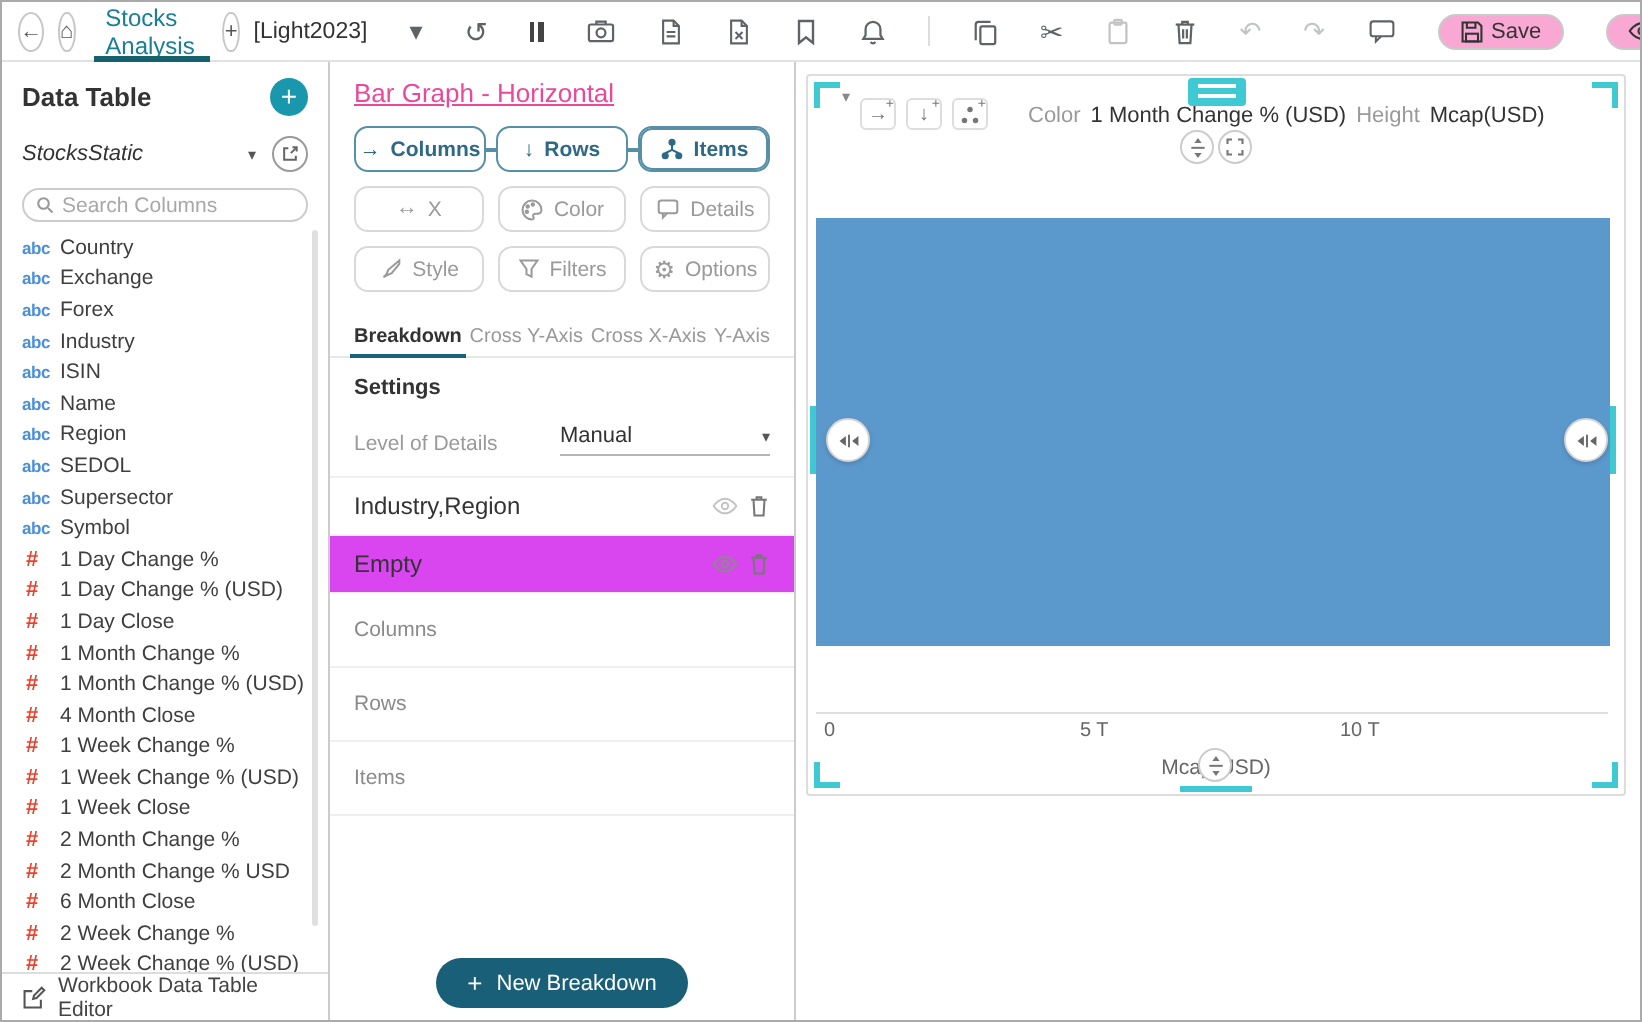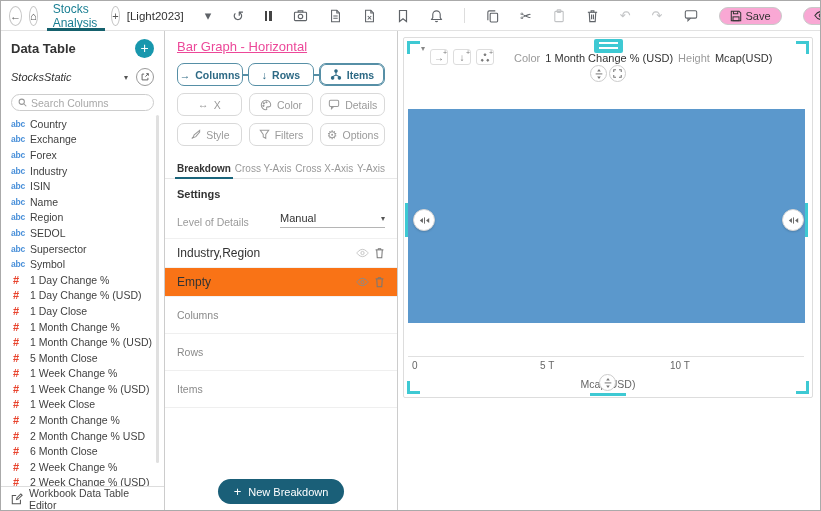"Empty" .bd-row.hl { background: #f97316 -> #d946ef }
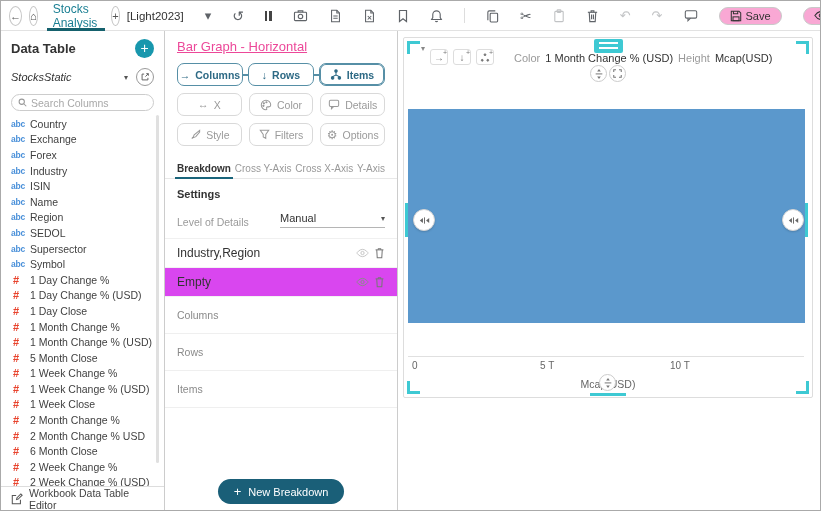"5 Month Close" span.cl { text: 5 -> 4 }
